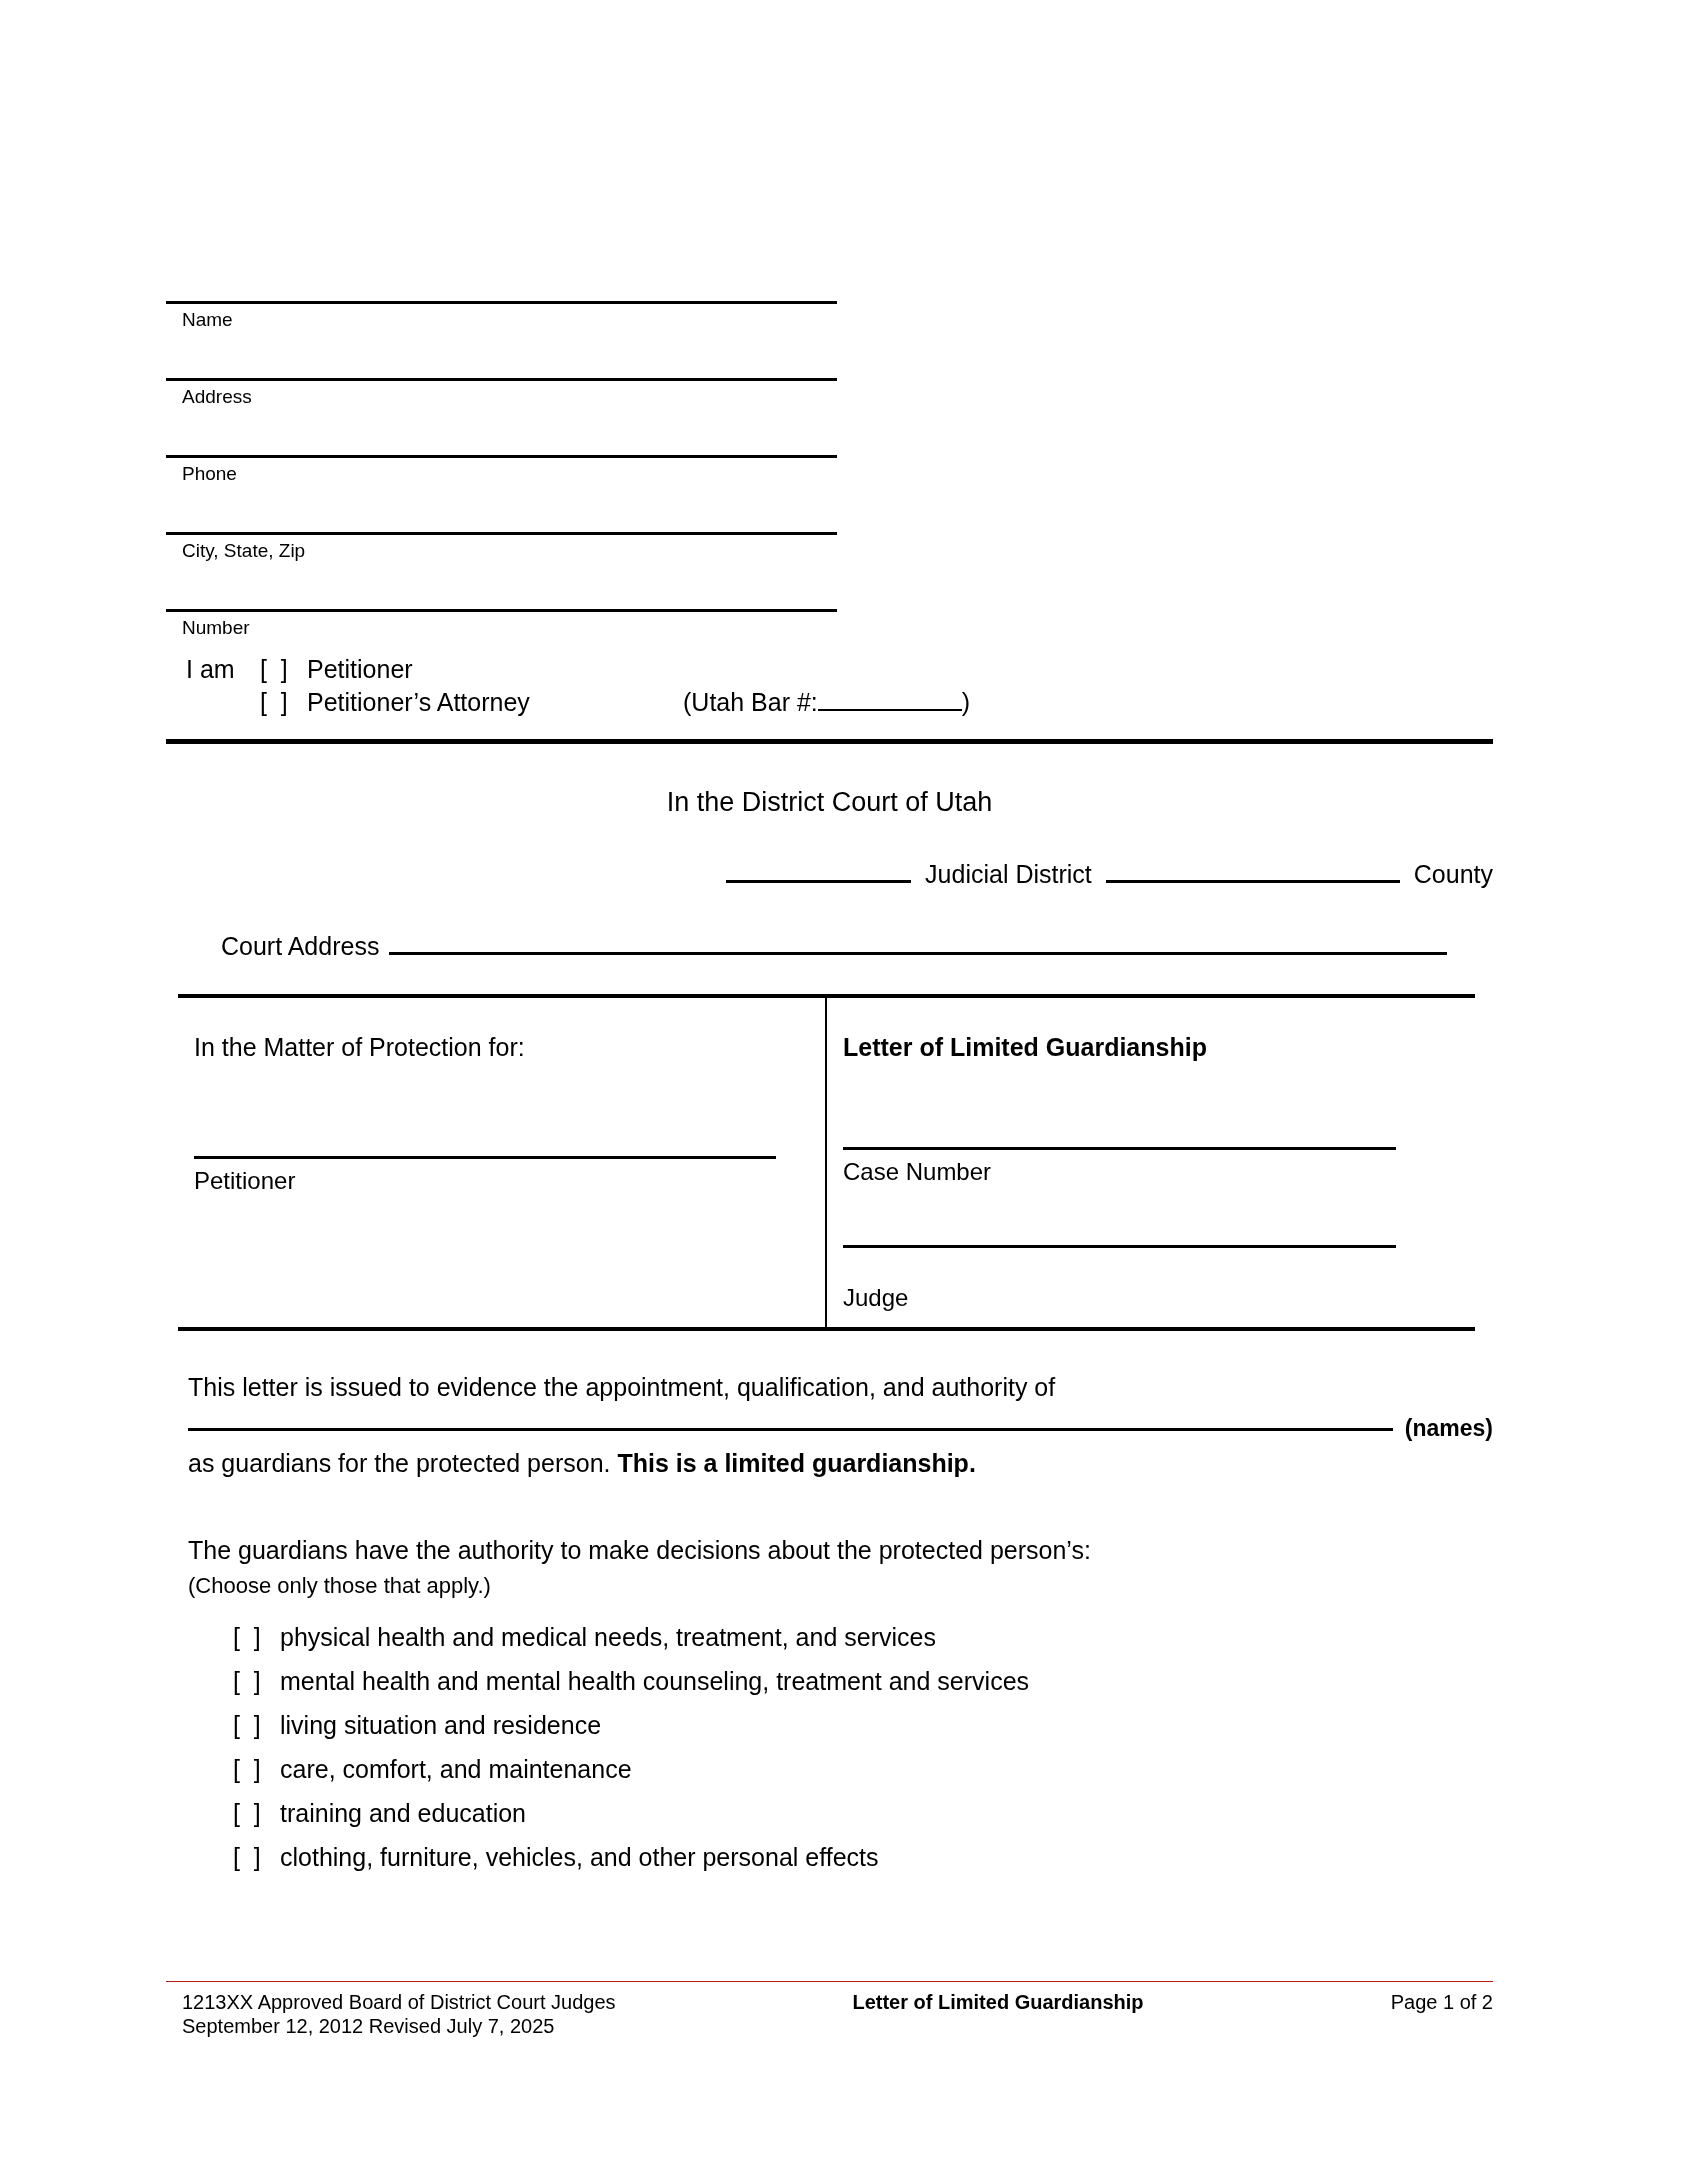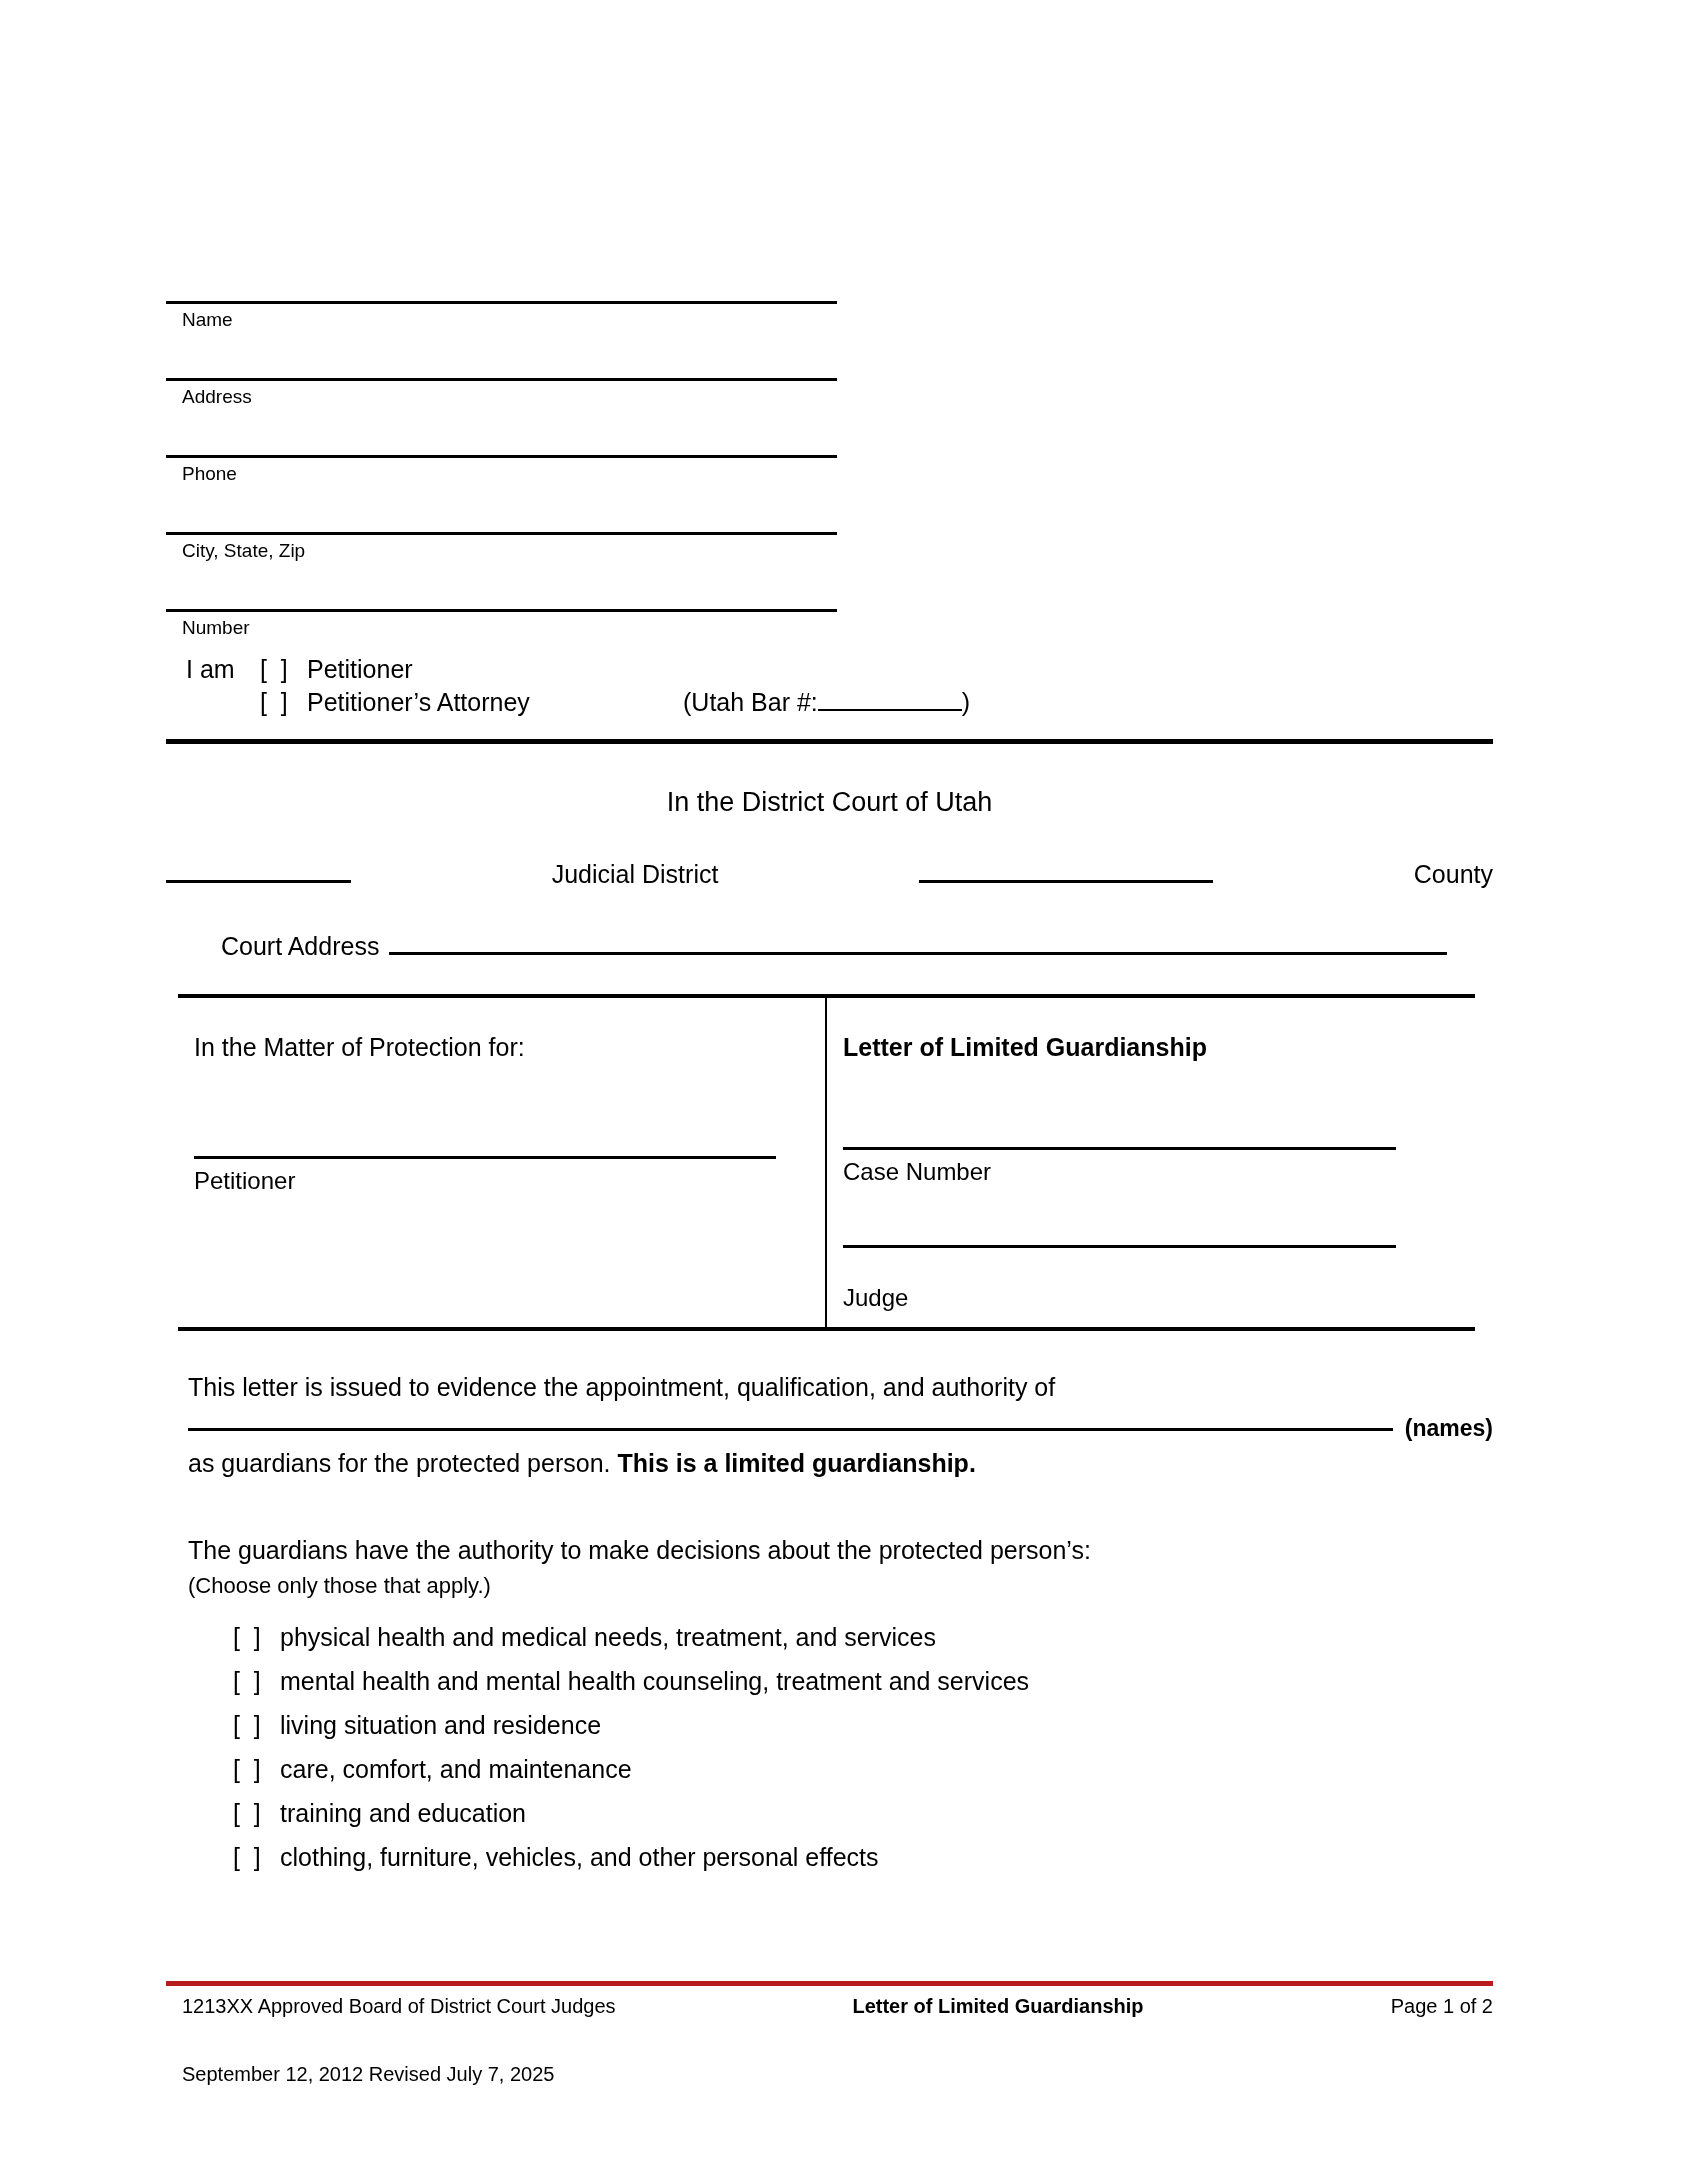"Judicial District" .district-row { justify-content: space-between -> flex-end }
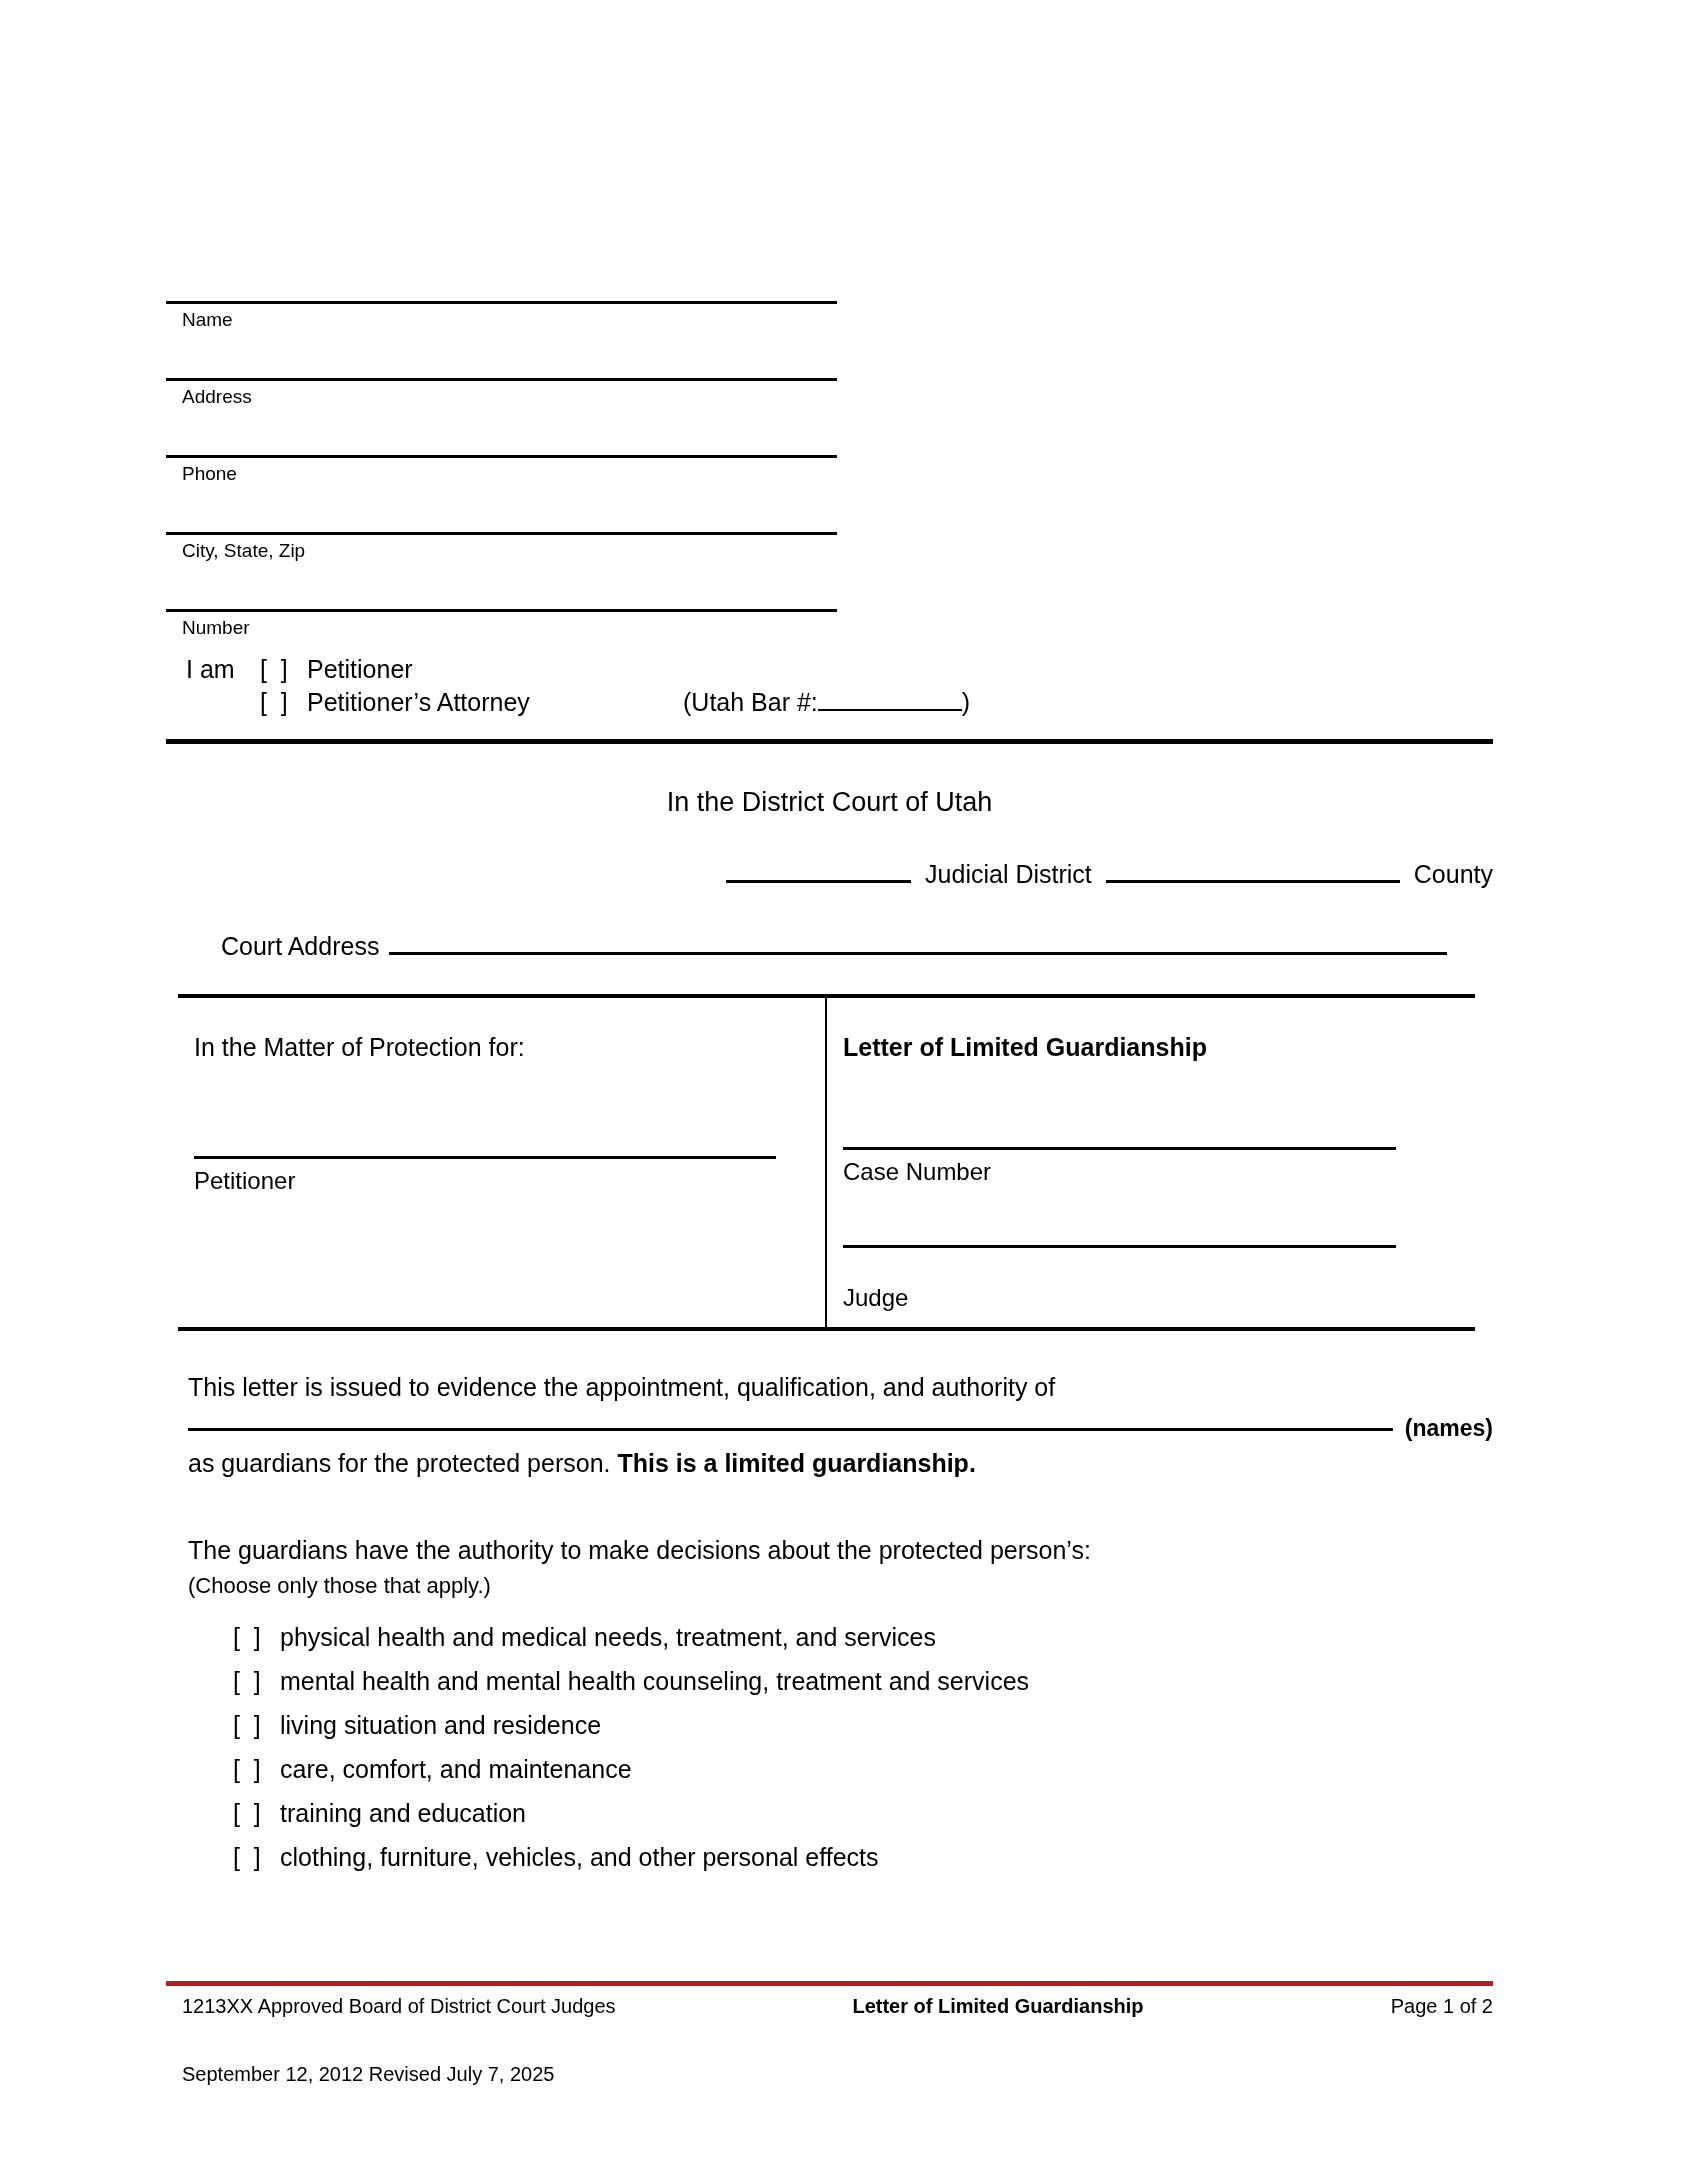"1213XX Approved Board of District" .footer { border-top: 5px solid #b91c1c -> 1px solid #b91c1c; gap: 44px -> none }
